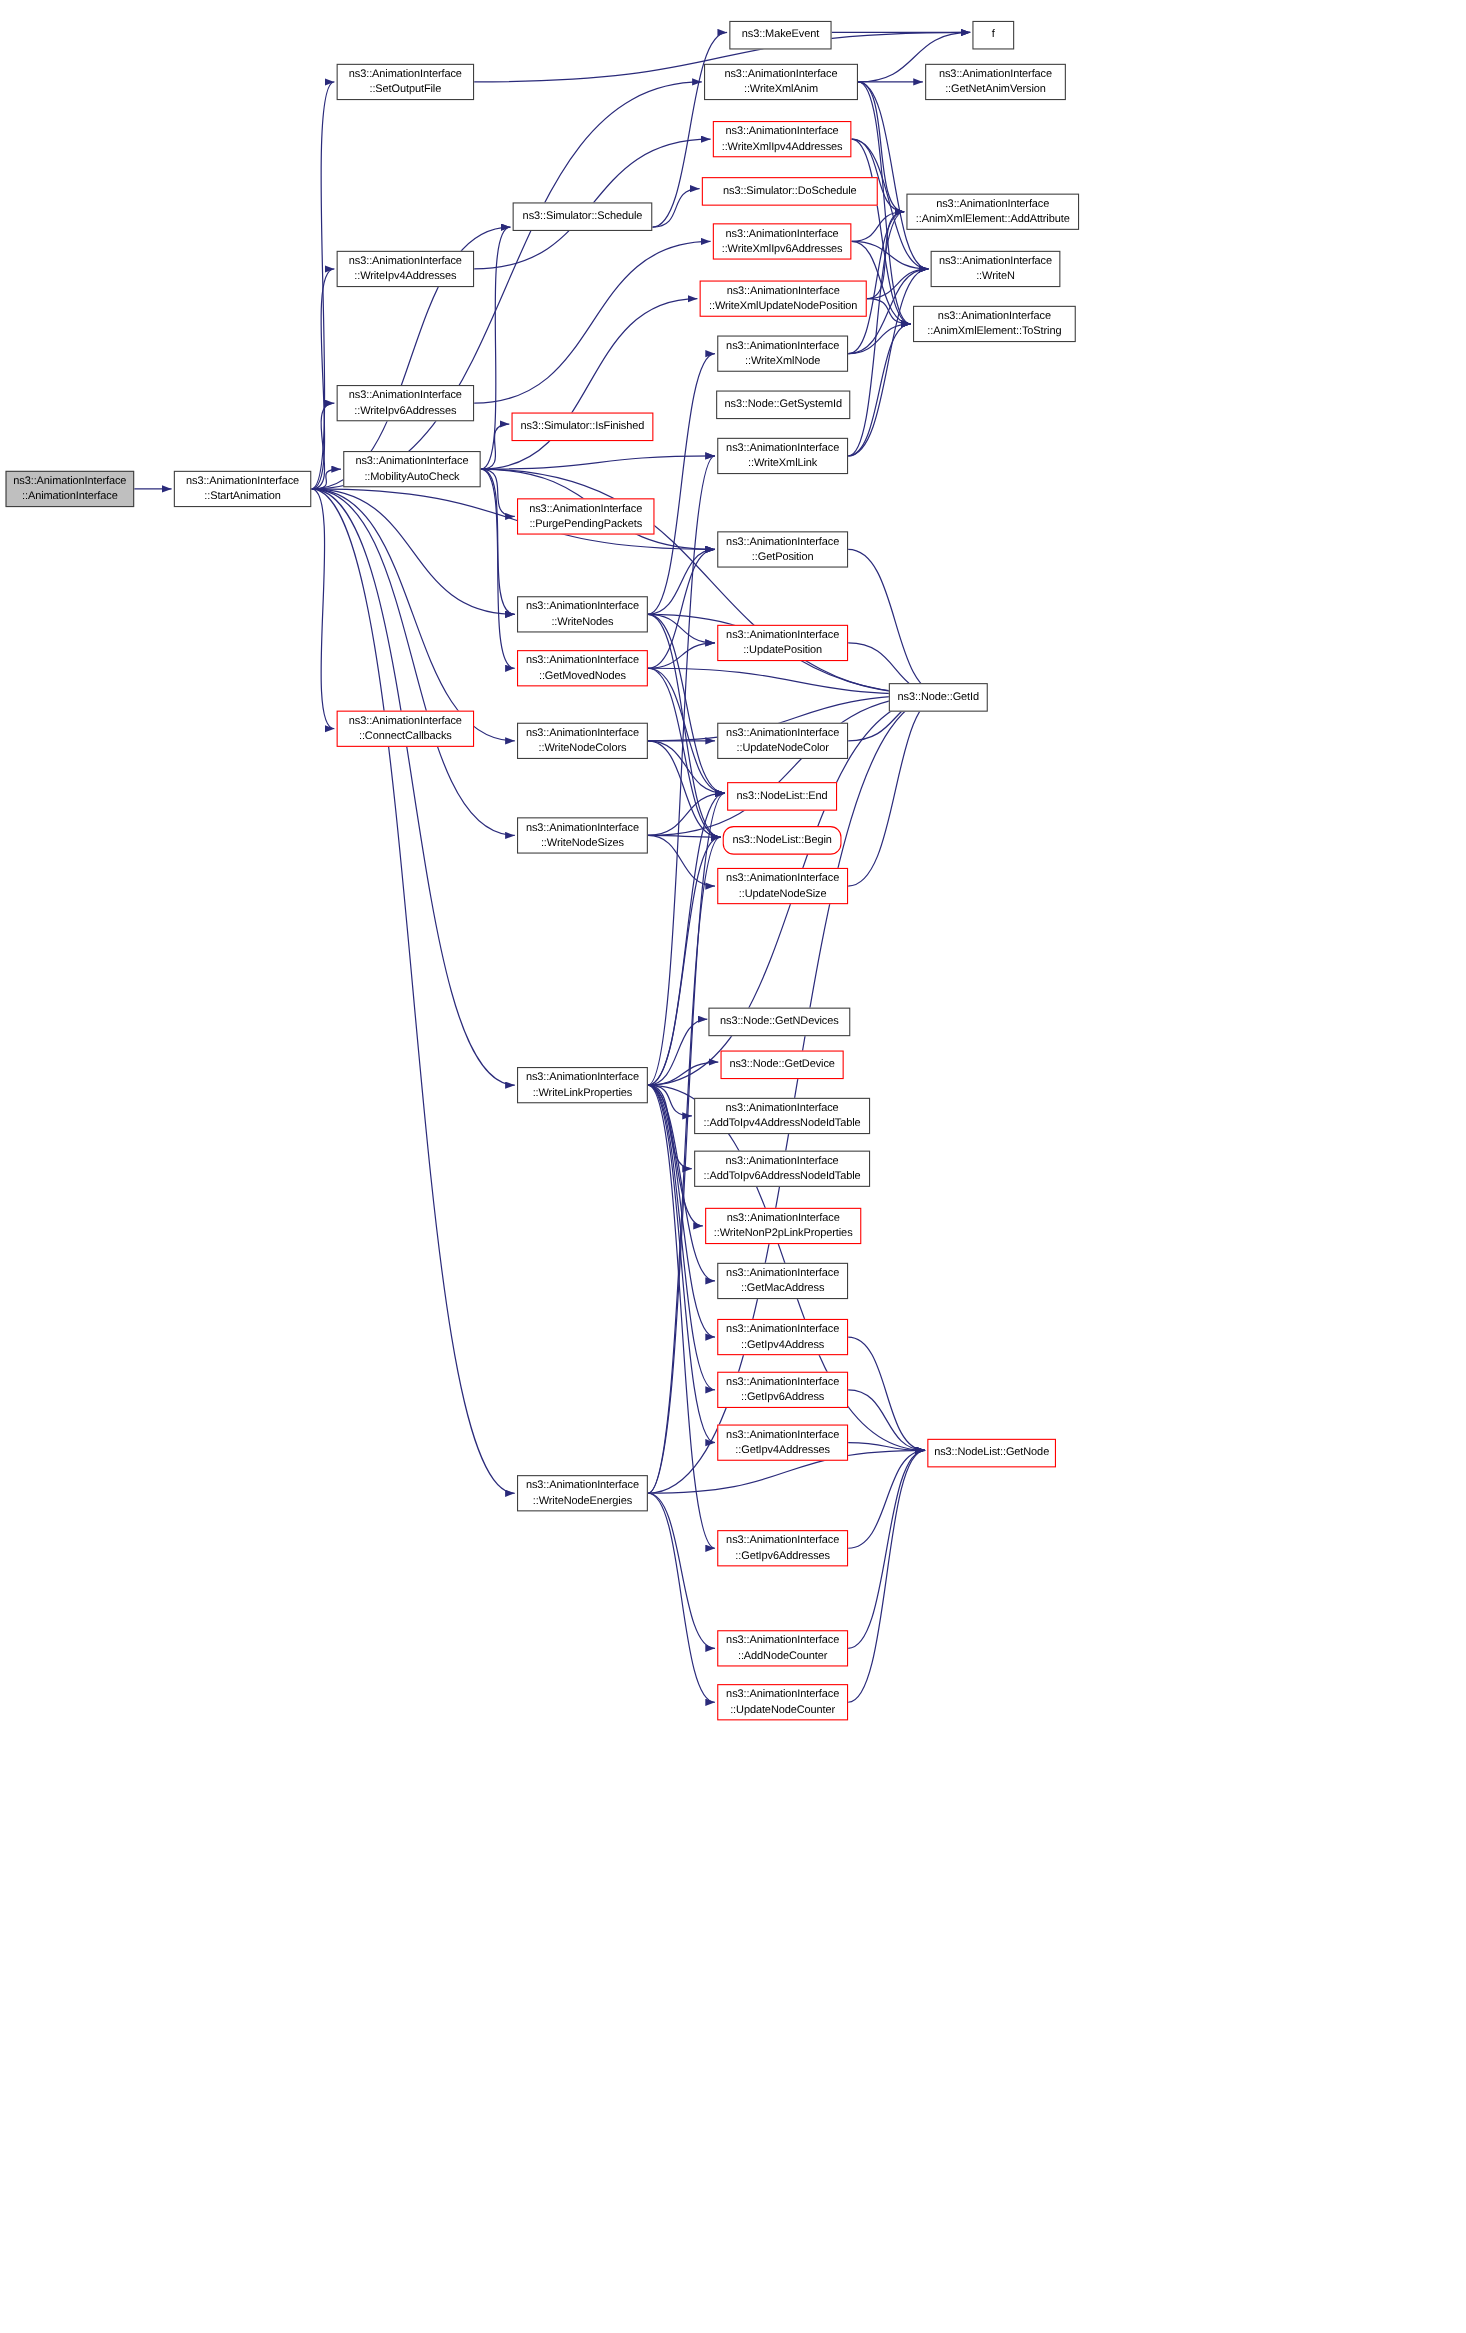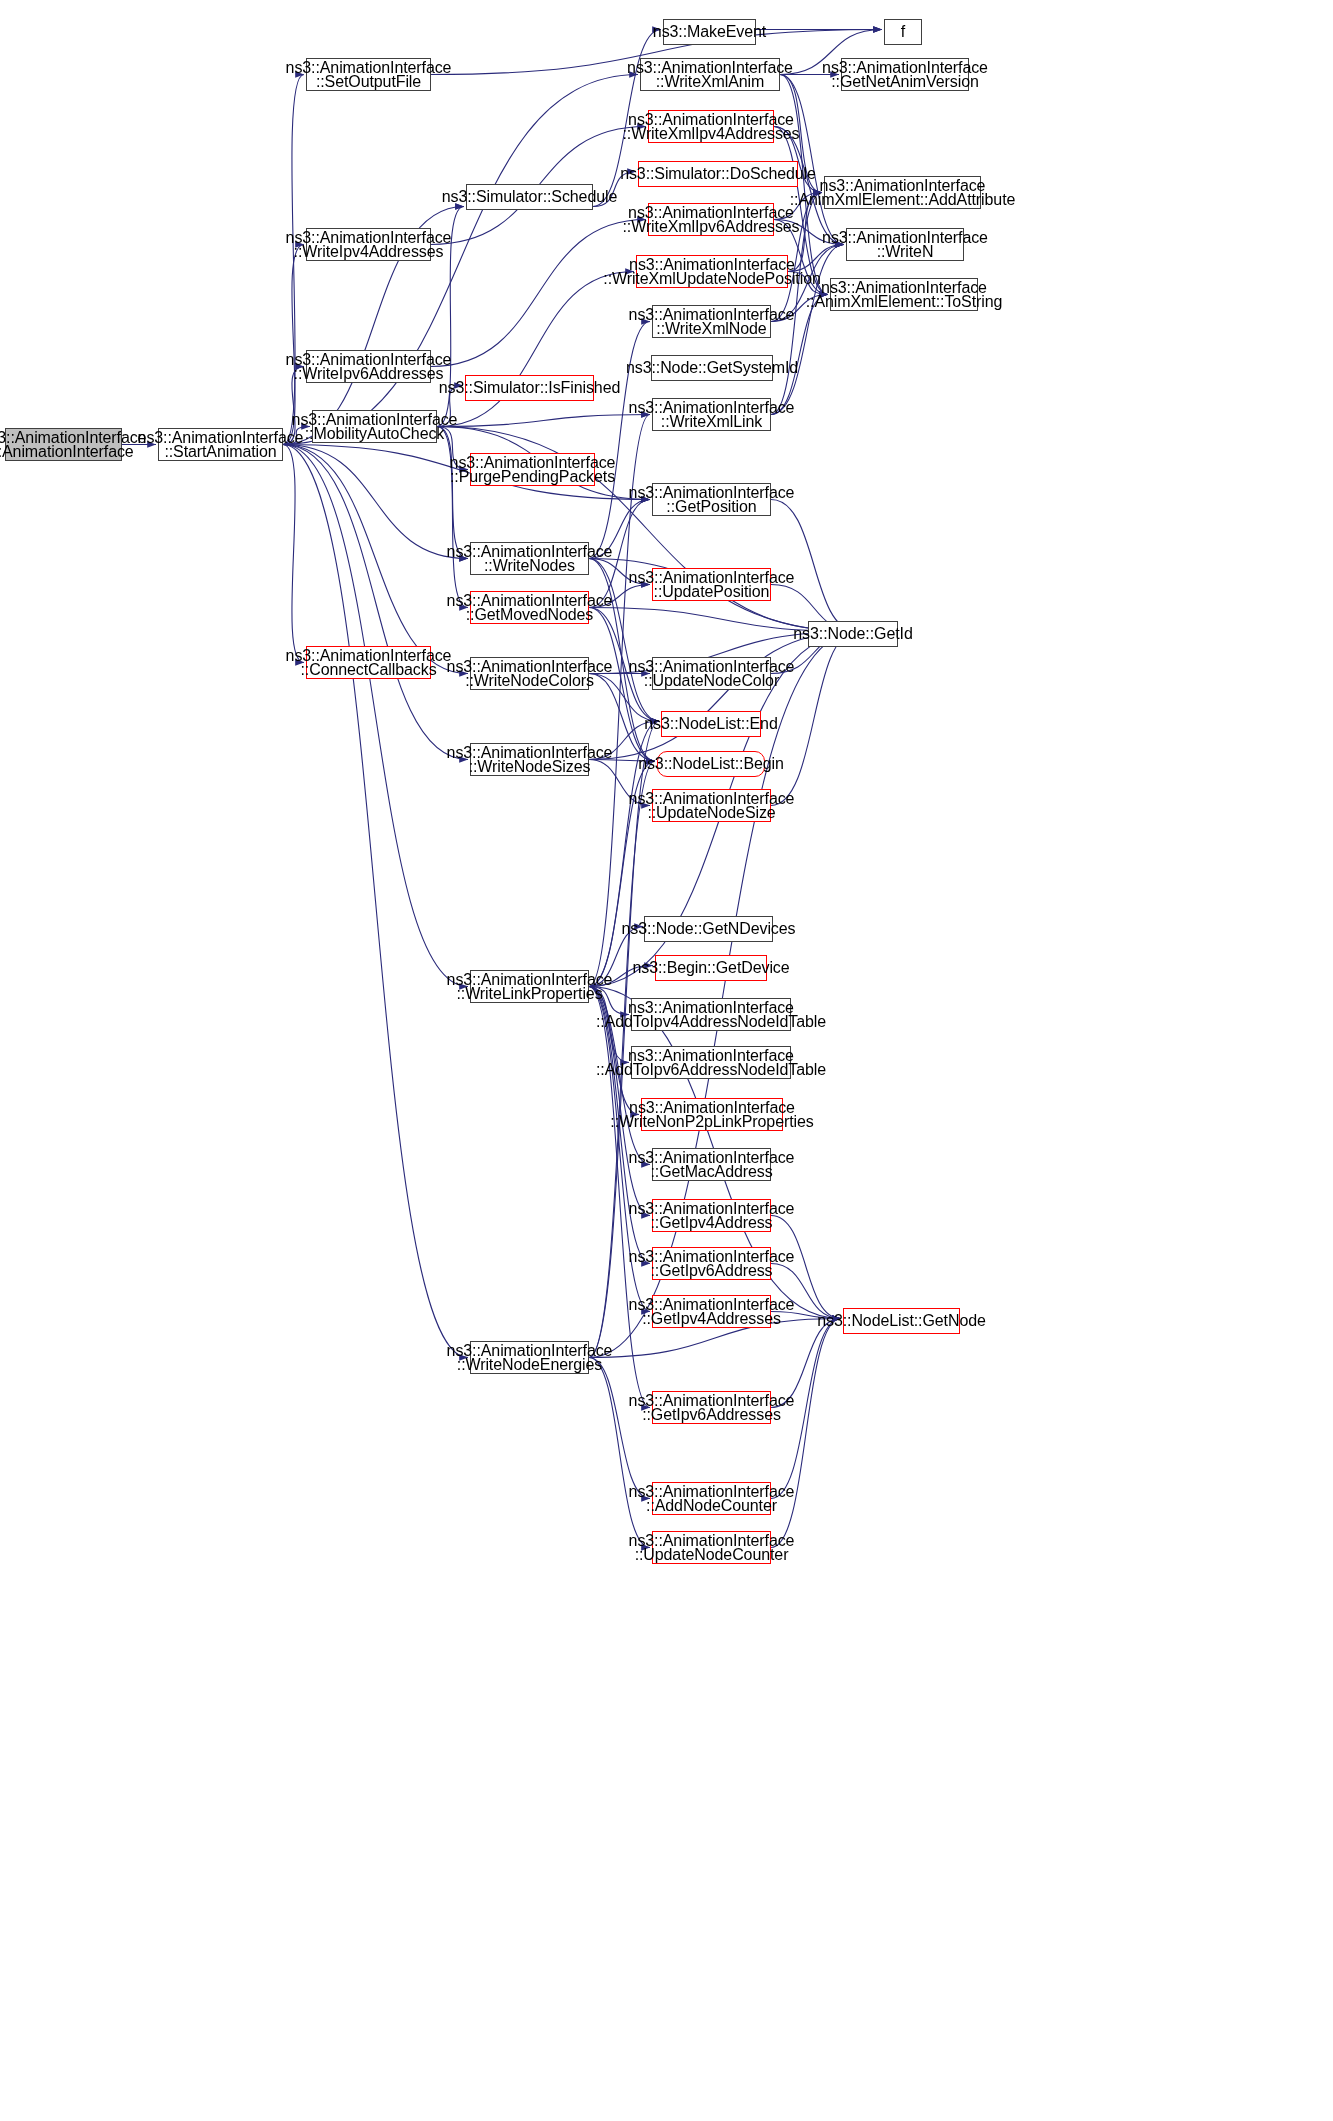"ns3::MakeEvent" .node { font-size: 16px -> 10px }
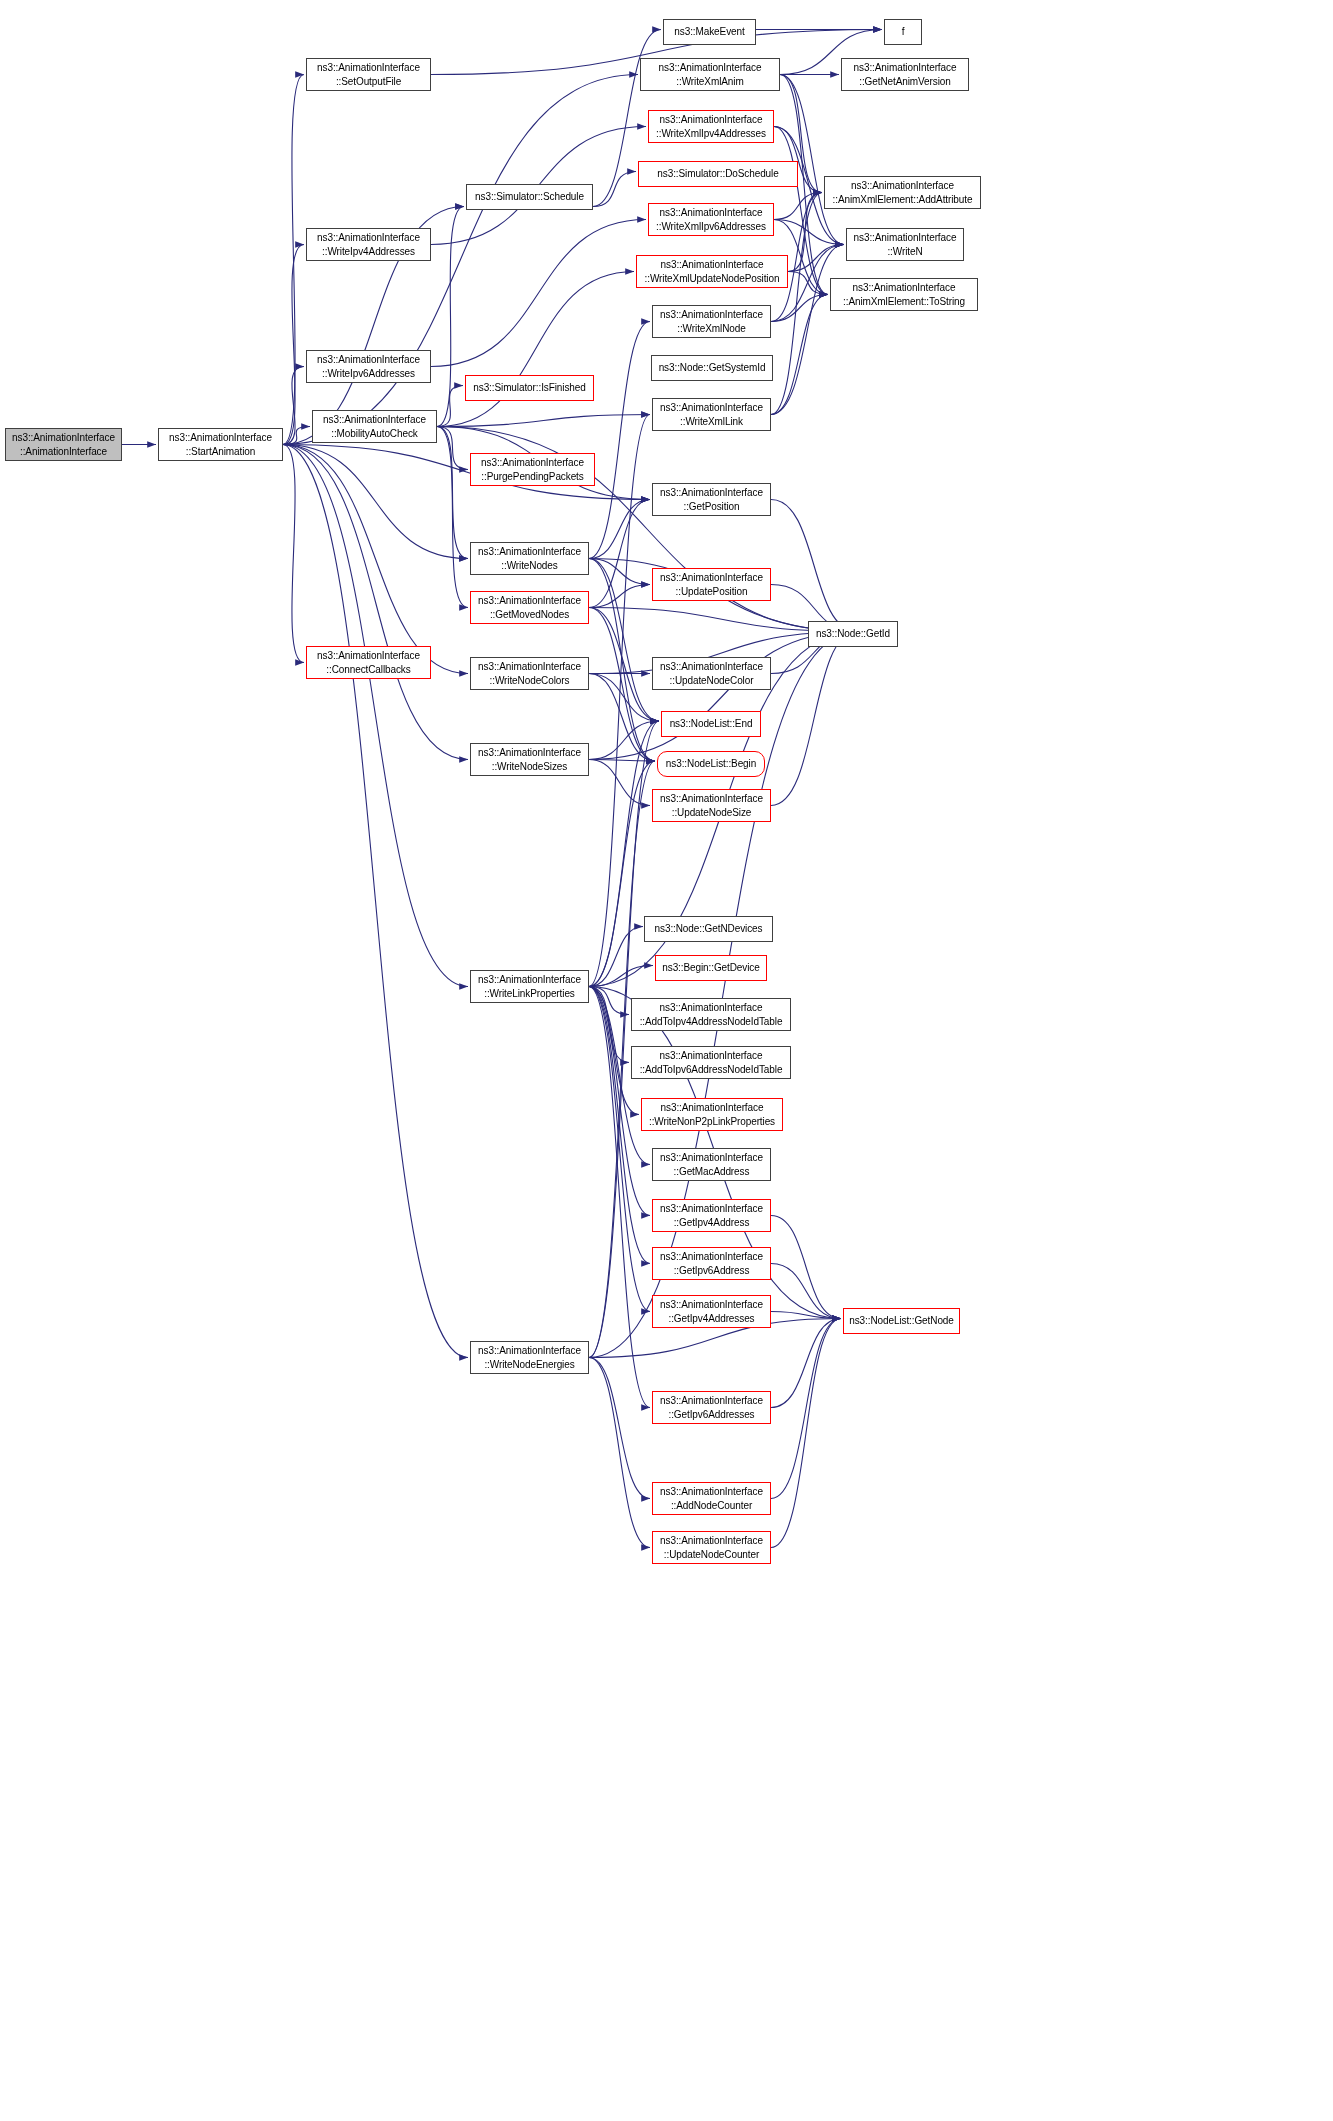"ns3::Begin::GetDevice" div.node { text: ns3::Begin::GetDevice -> ns3::Node::GetDevice }
